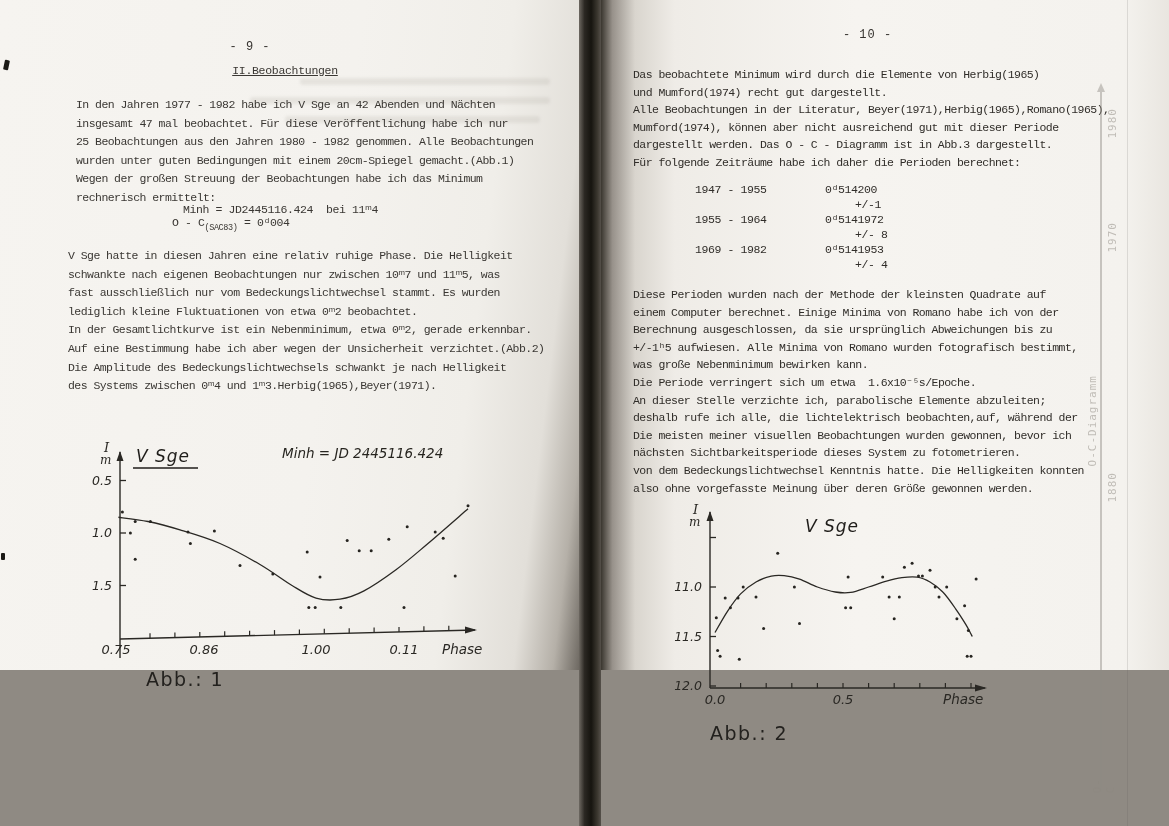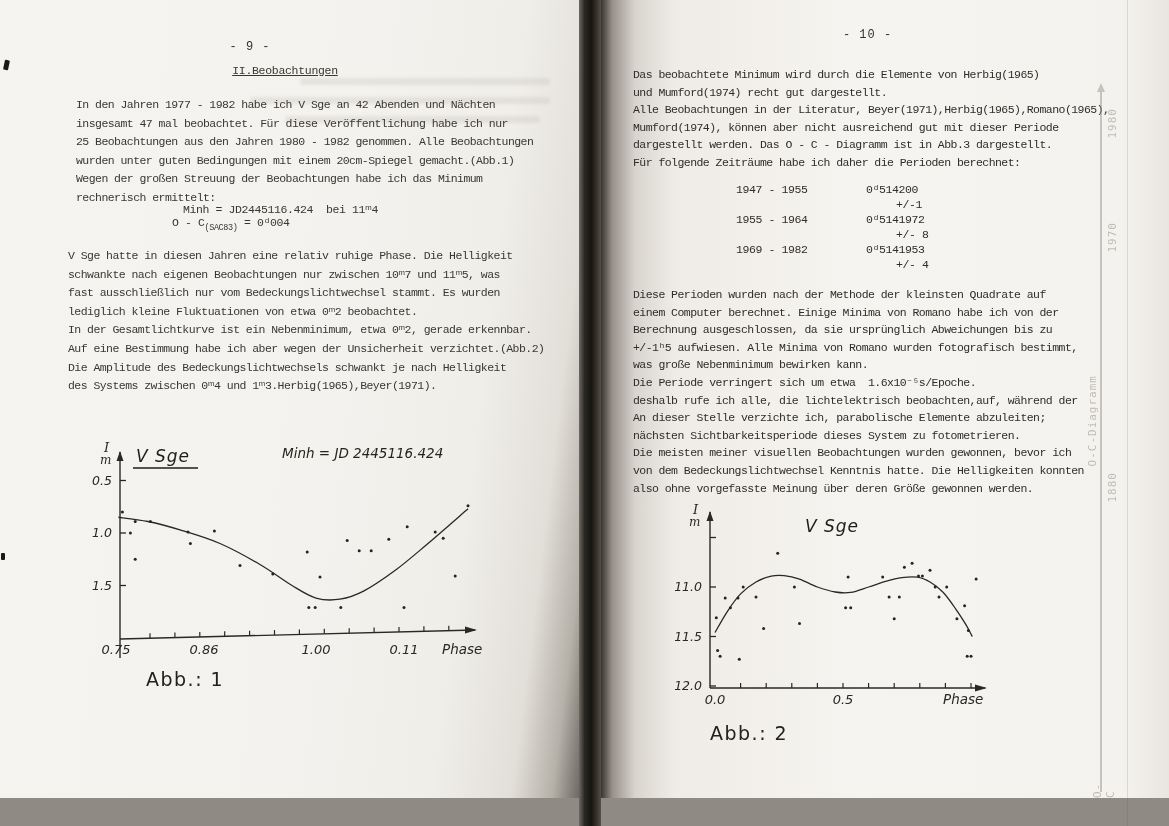"- 10 -" .page { height: 798px -> 670px }
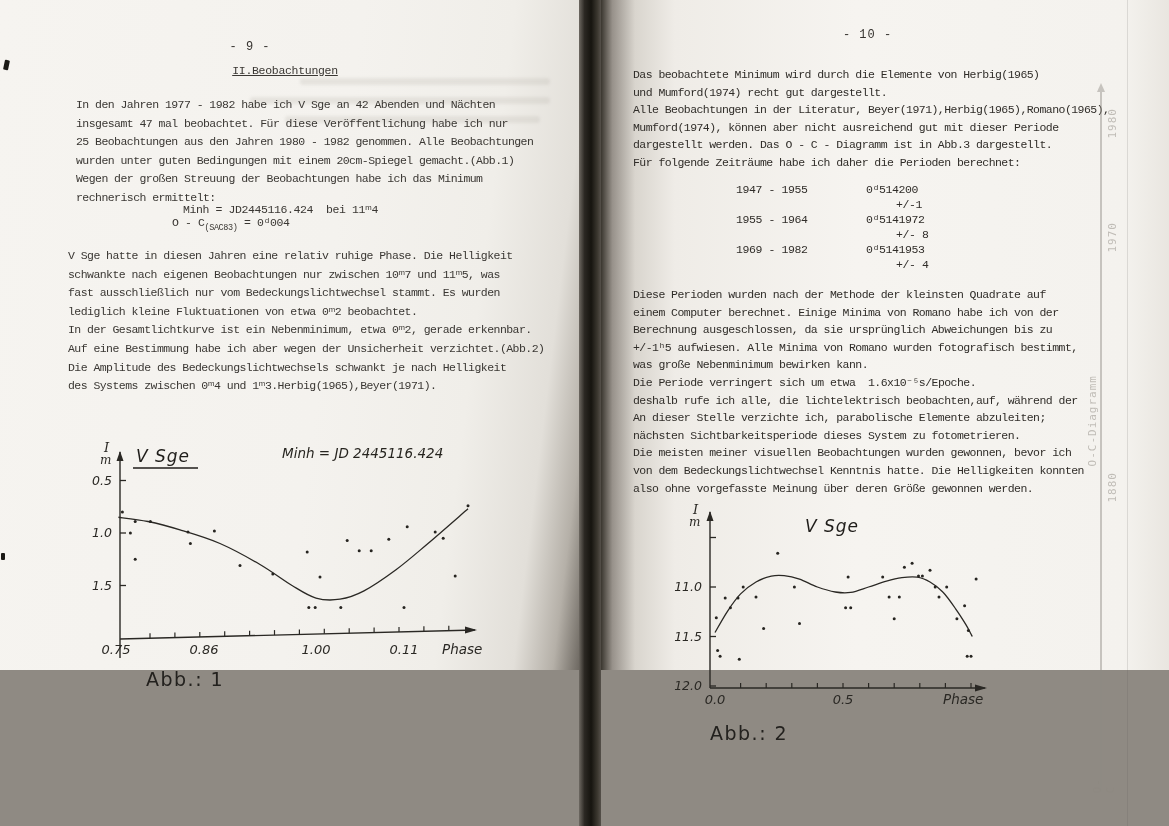"1947 - 1955 0ᵈ514200" div.ptable { margin-left: 41px -> none }
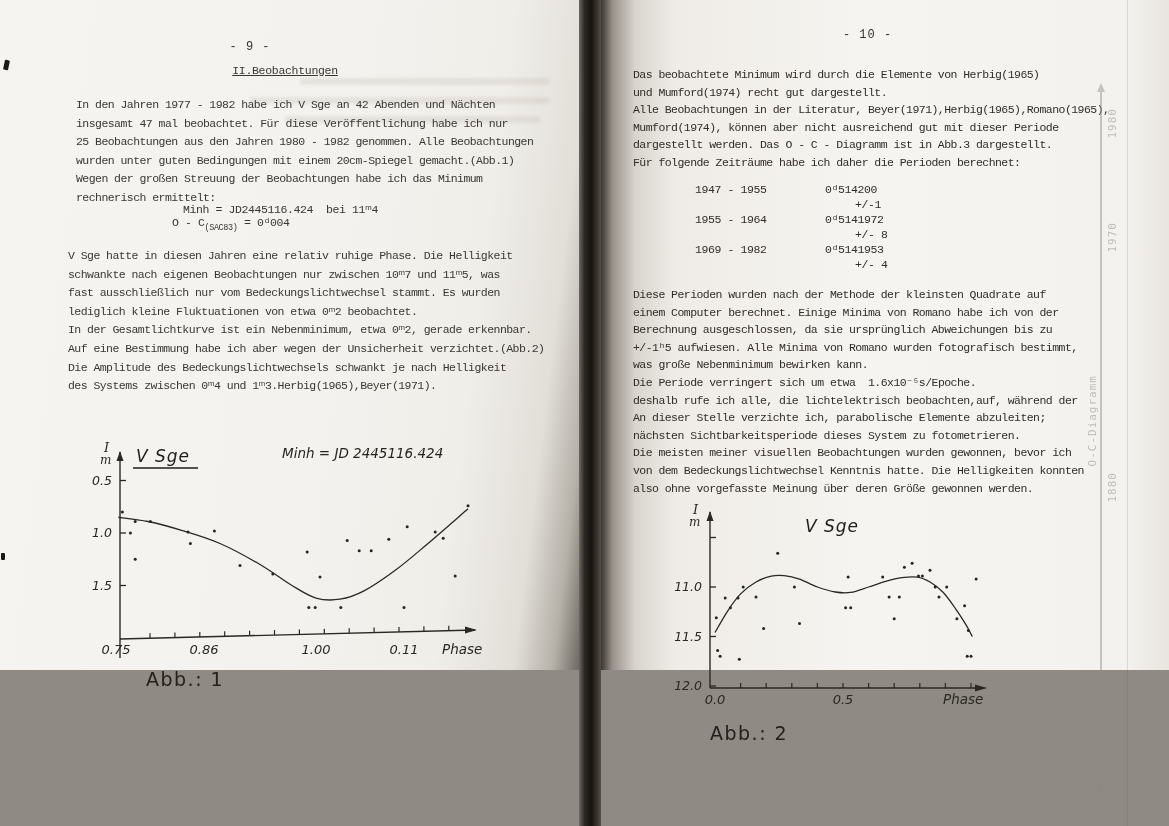"deshalb rufe ich alle, die" div.tl { order: before "An dieser Stelle verzichte ich," -> after "An dieser Stelle verzichte ich," }
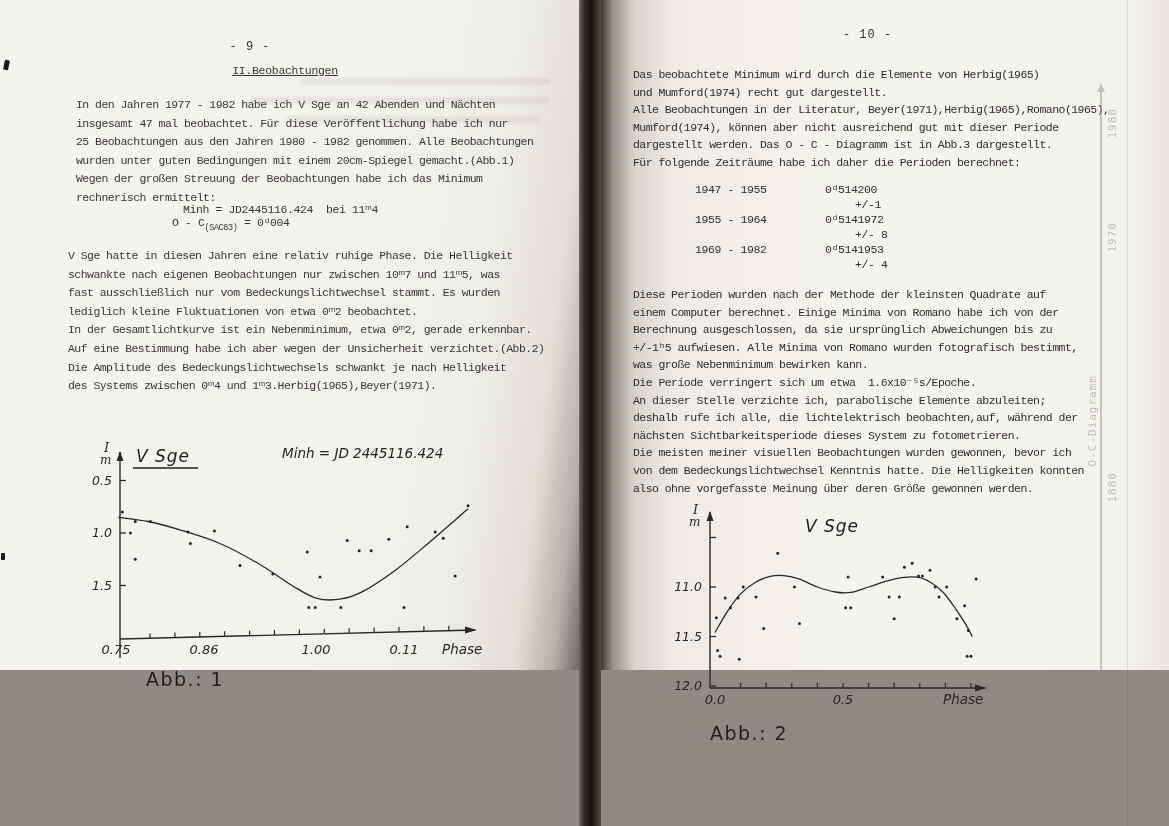"nächsten Sichtbarkeitsperiode dieses" div.tl { order: before "Die meisten meiner visuellen" -> after "Die meisten meiner visuellen" }
